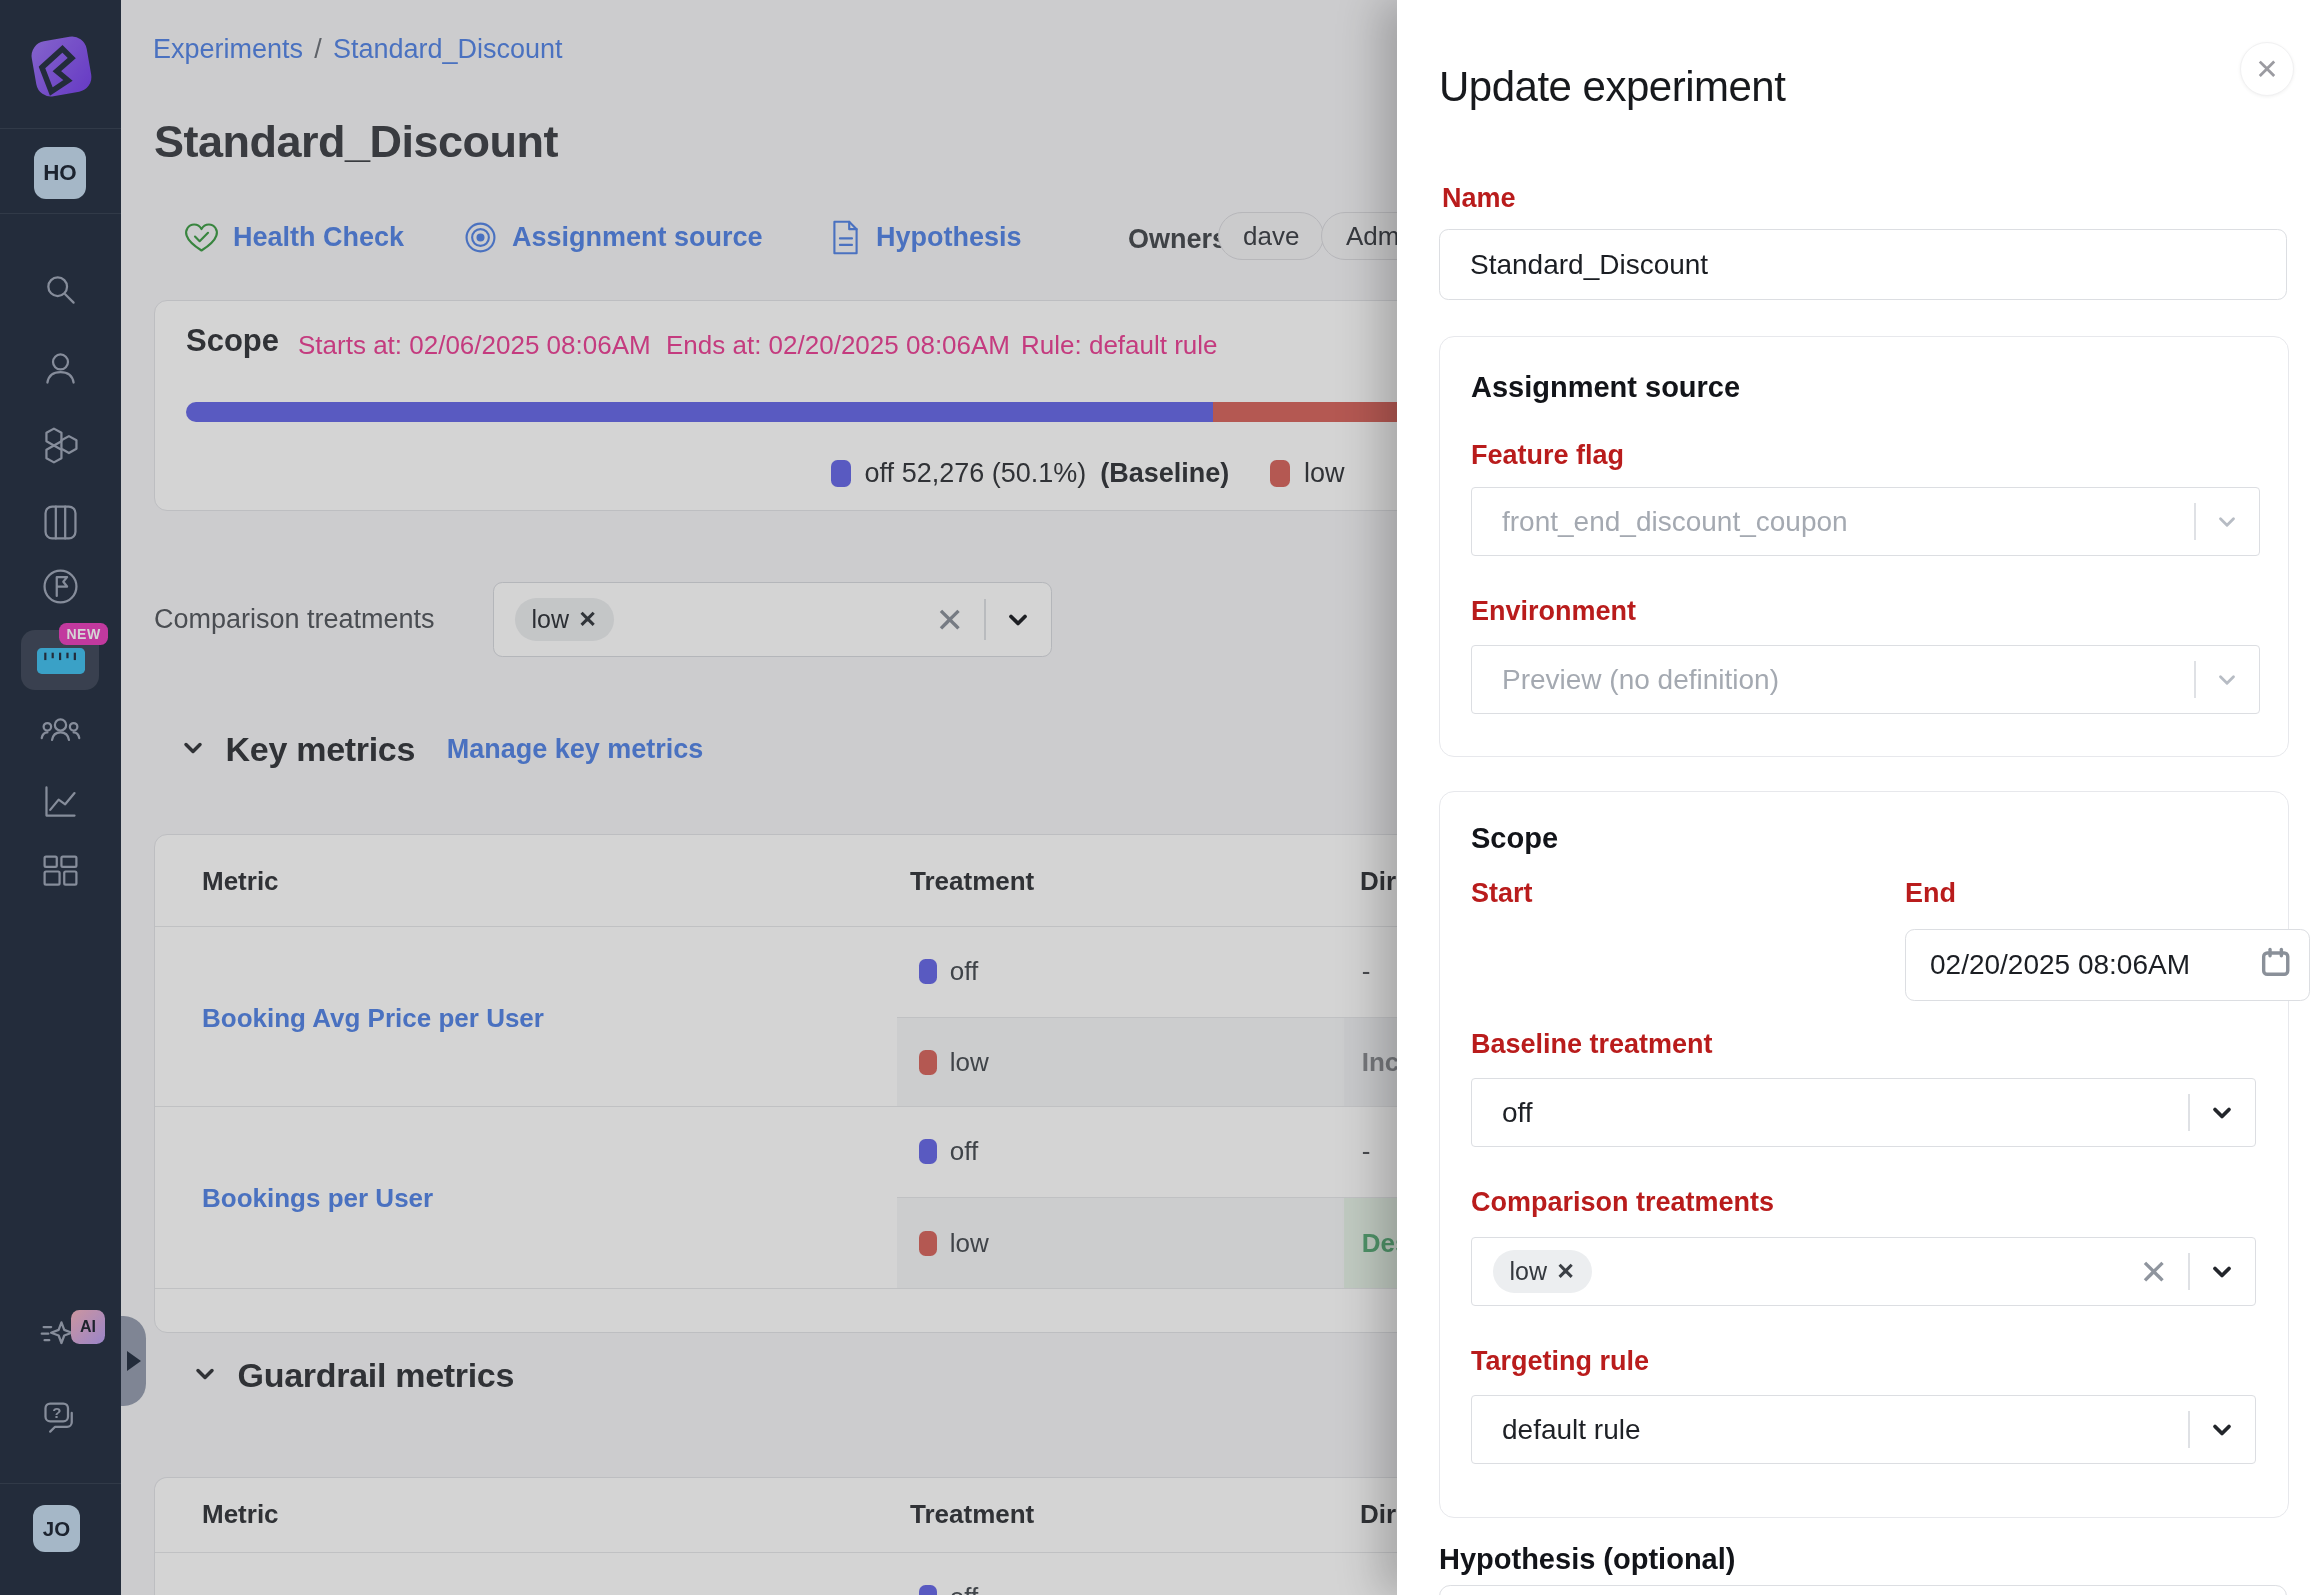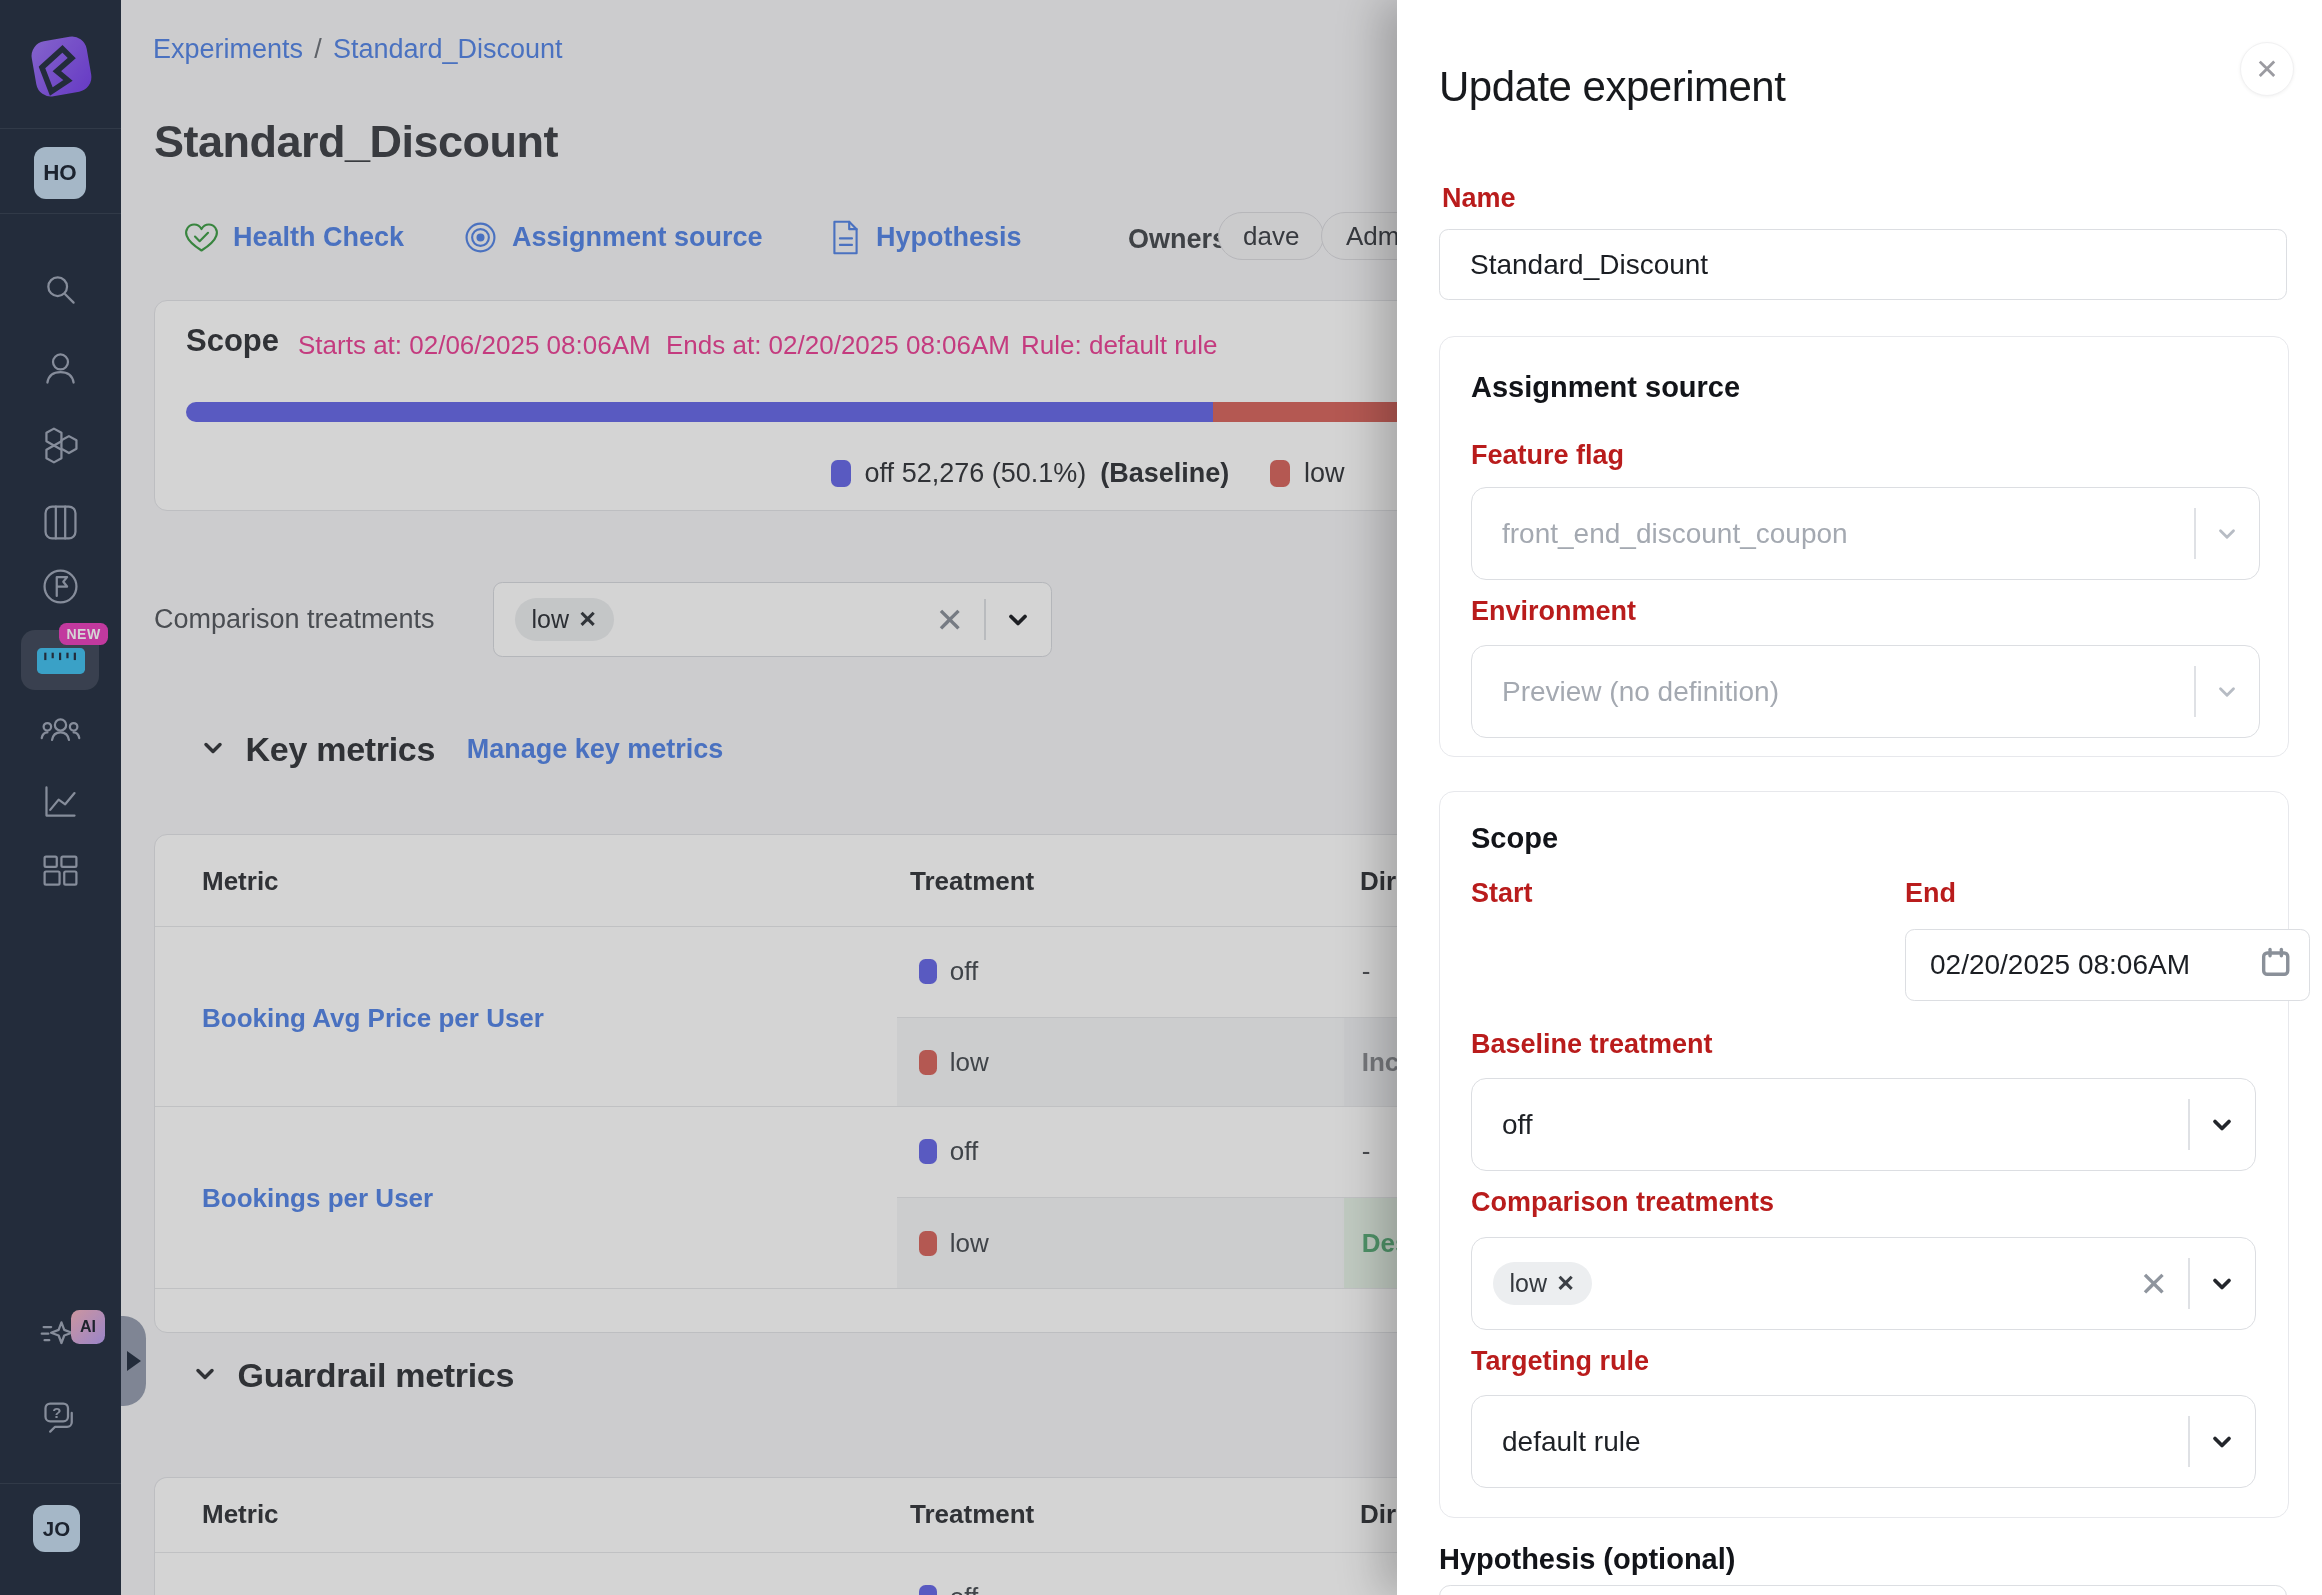"front_end_discount_coupon" .d-select { border-radius: 15px -> 4px; height: 93px -> 69px }
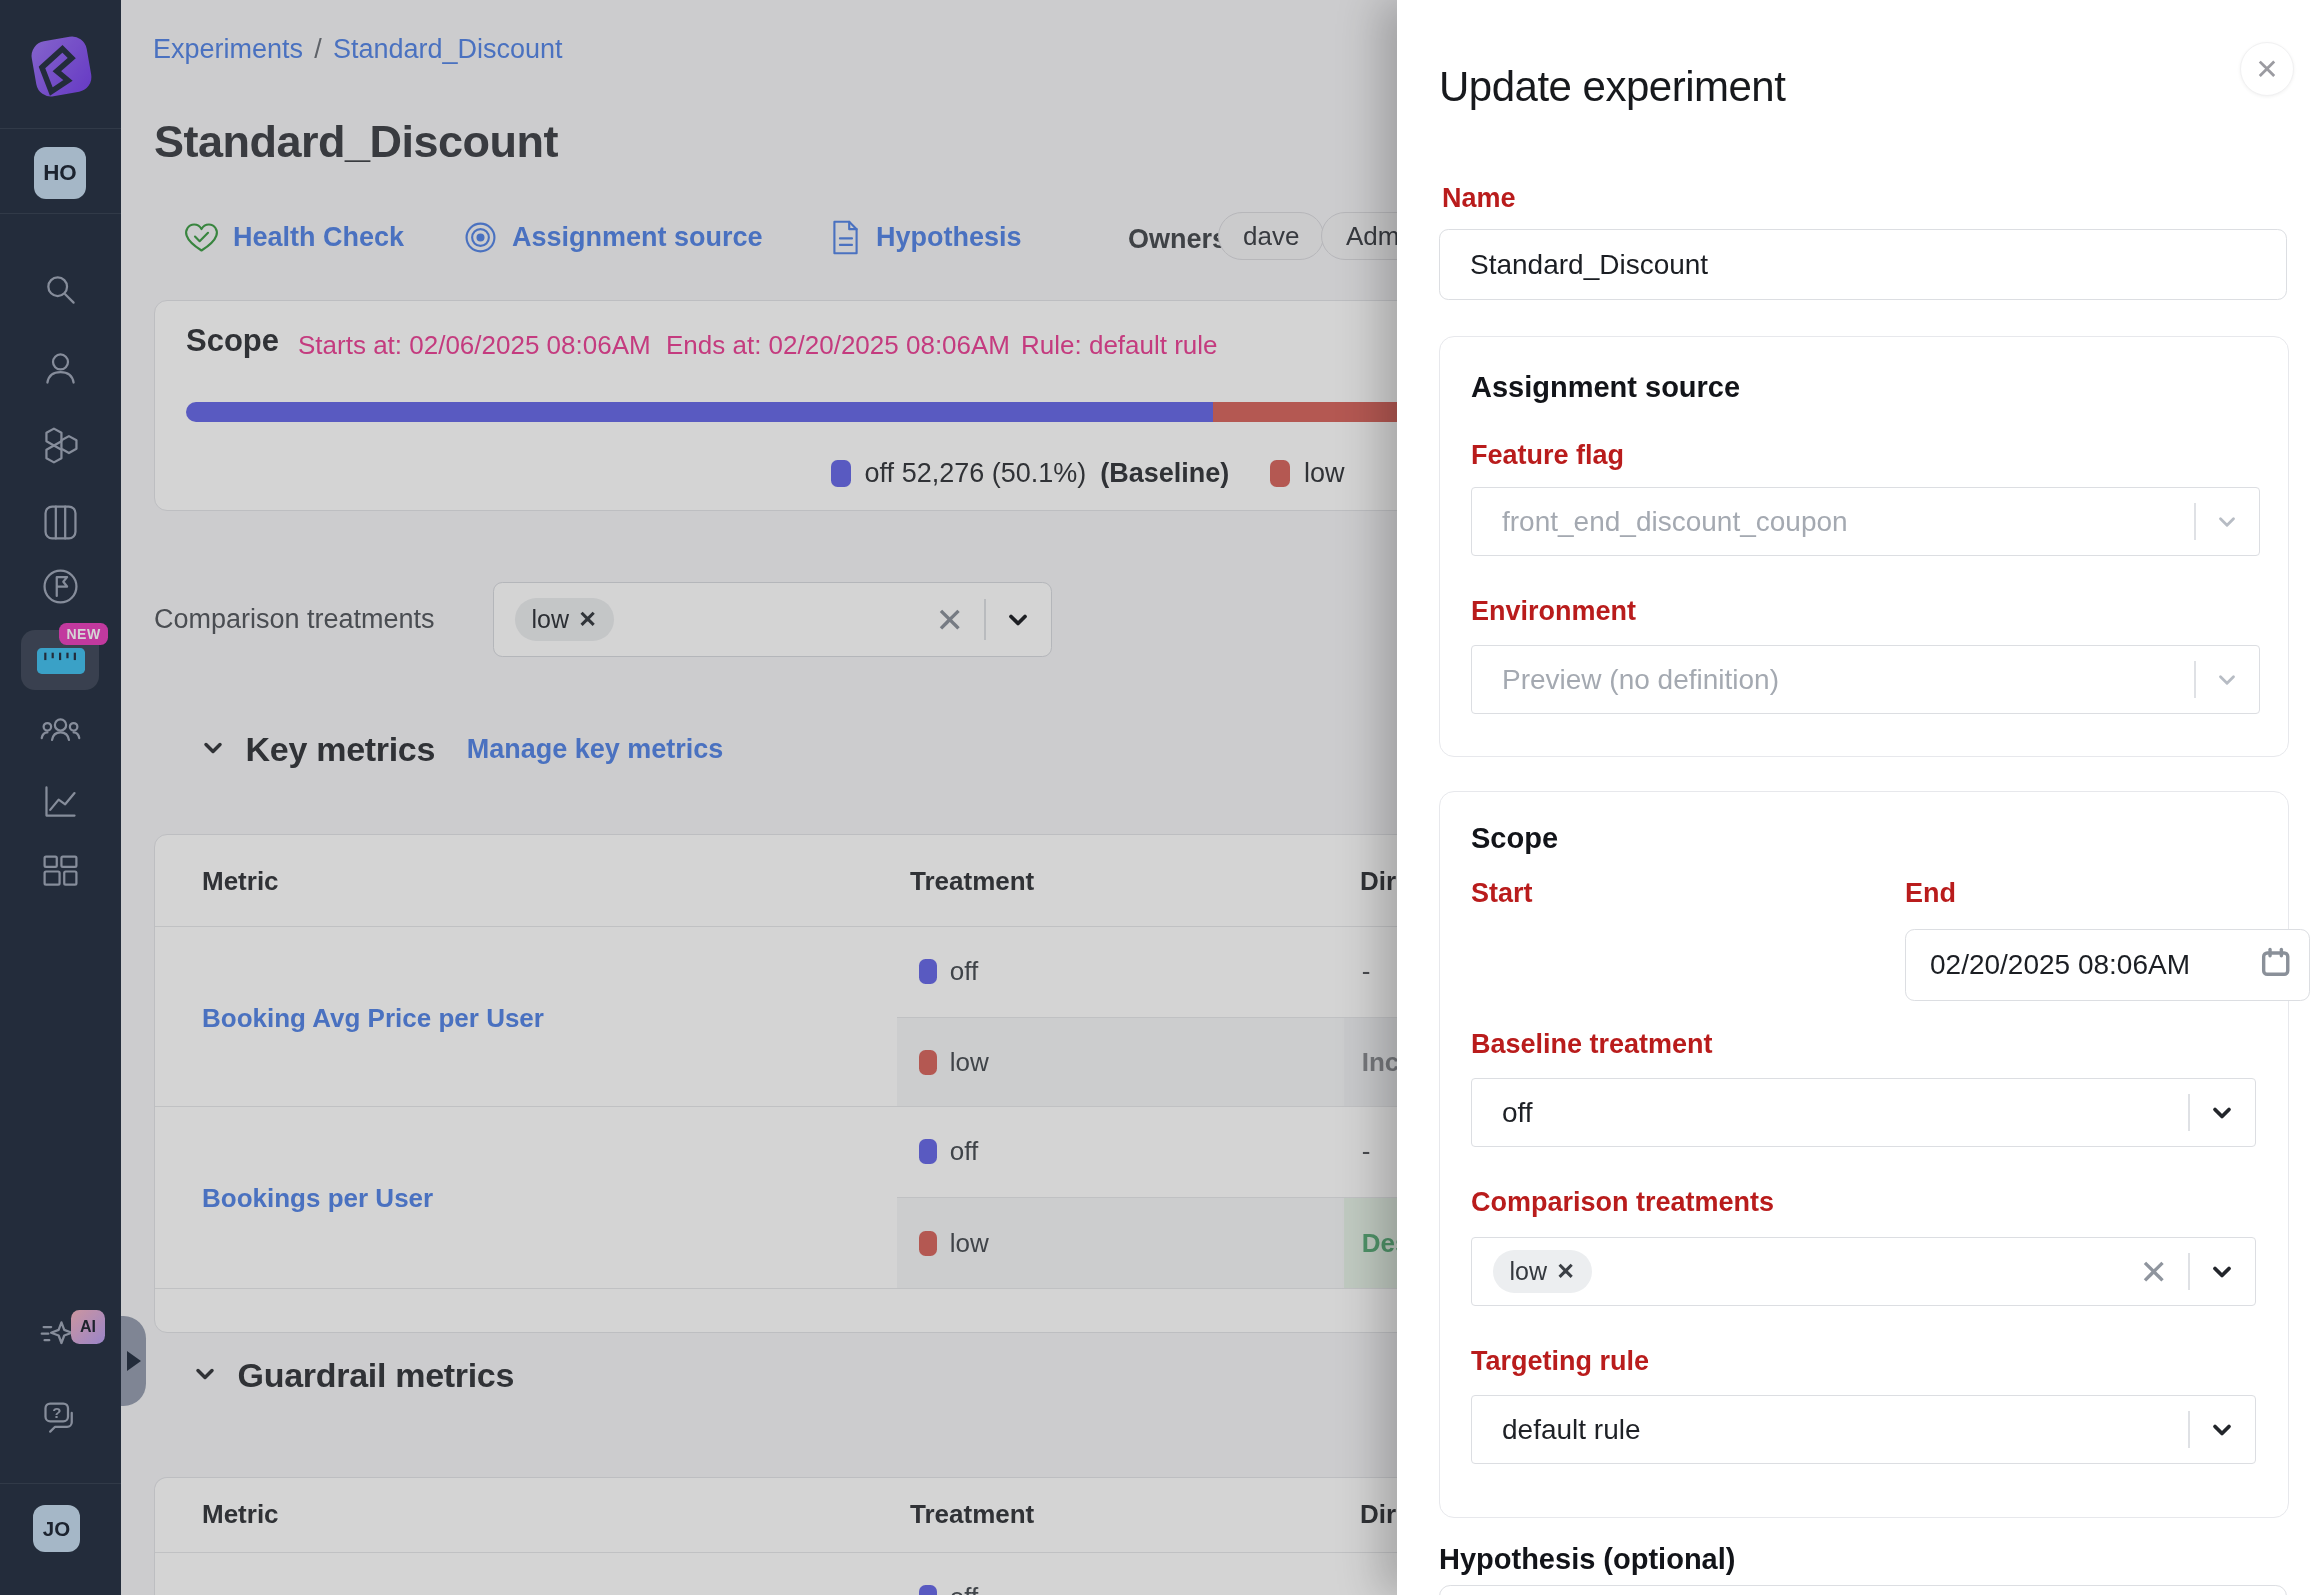"Key metrics" div.sec-head { left: 78px -> 58px }
